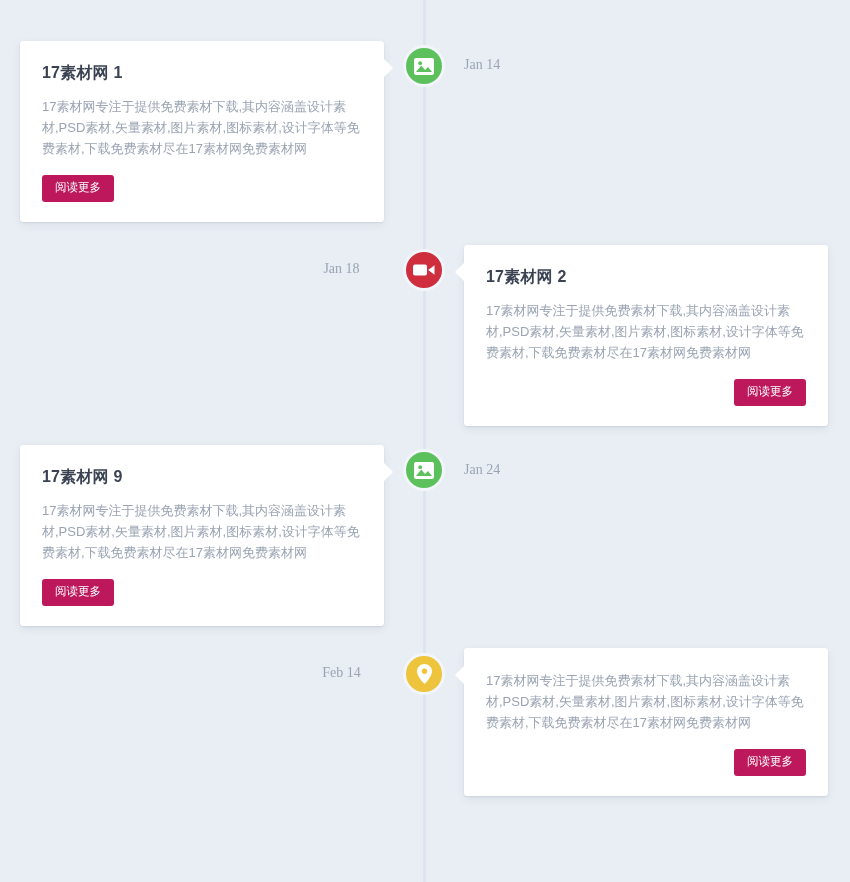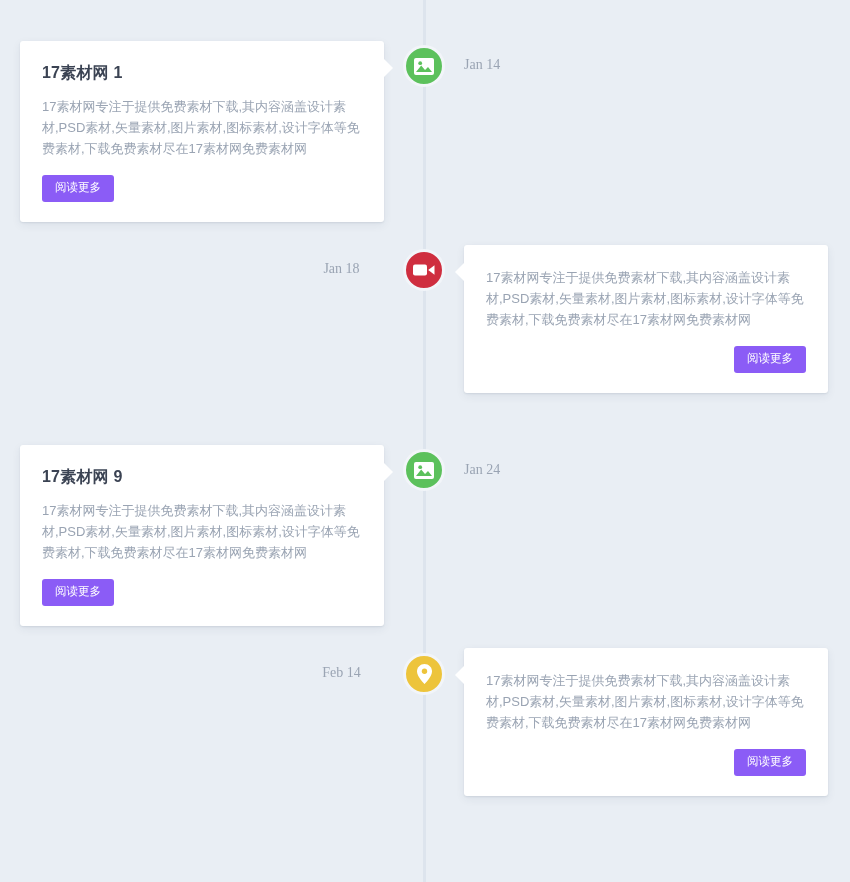"阅读更多" .tl-btn { background: #8b5cf6 -> #be185d }
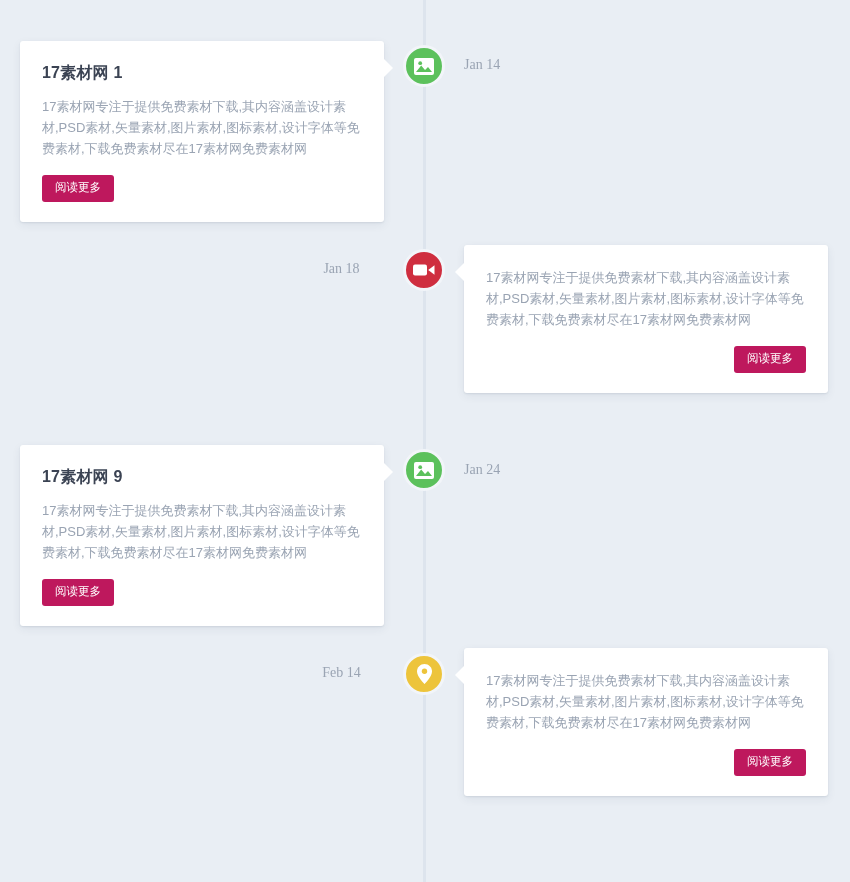"17素材网 2" h3.tl-title { html: none -> <h3>17素材网 2</h3> }
